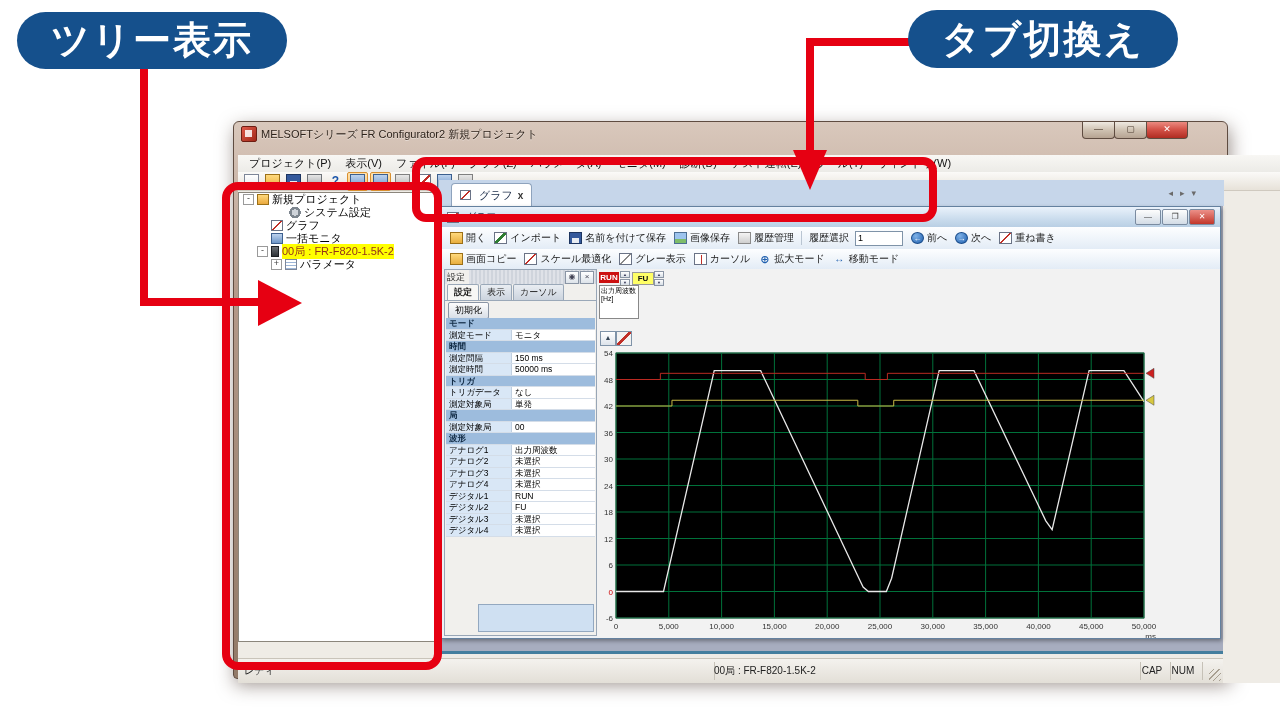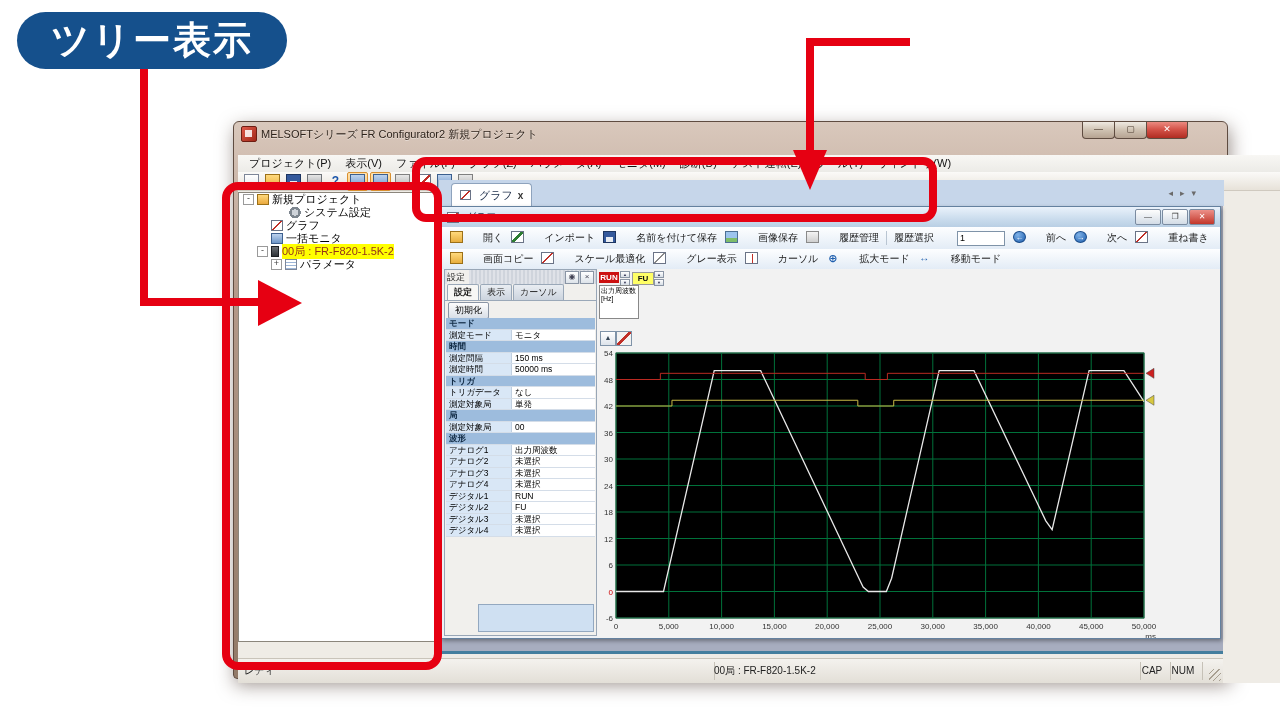"タブ切換え" div.pill { html: none -> <div>タブ切換え</div> }
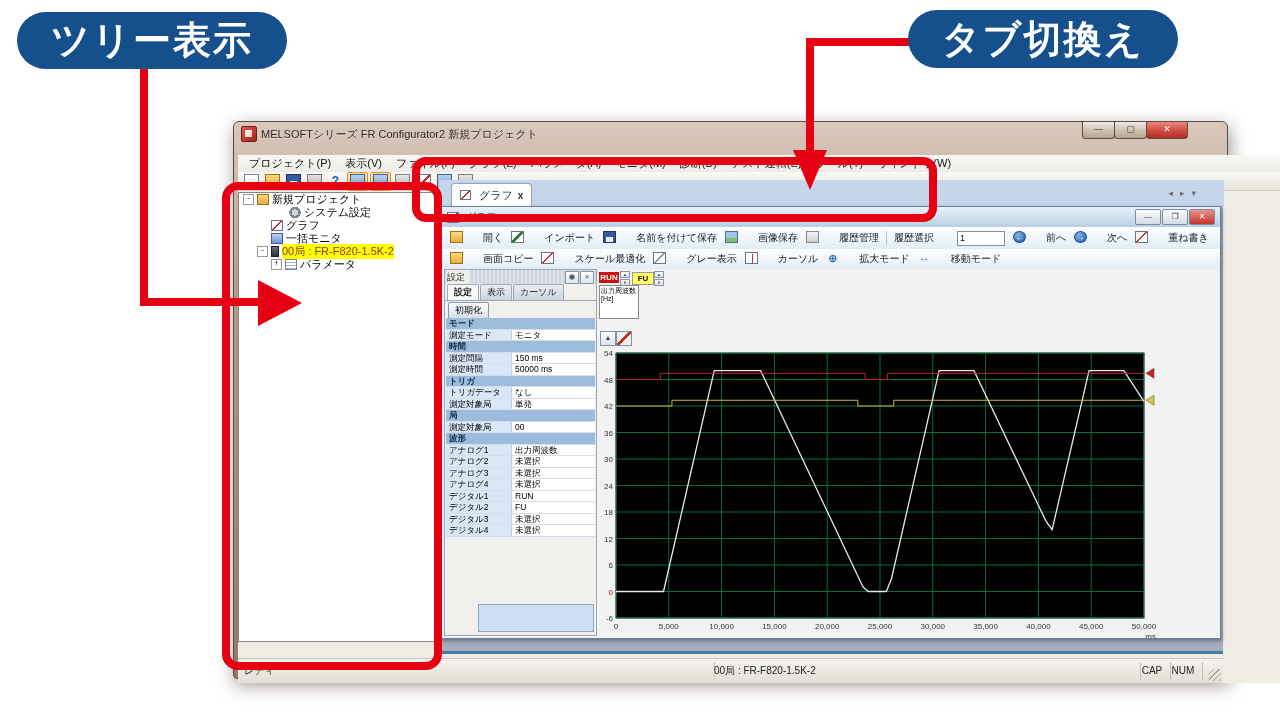"開く" .cbt { align-items: none -> center; gap: 20px -> 3px }
